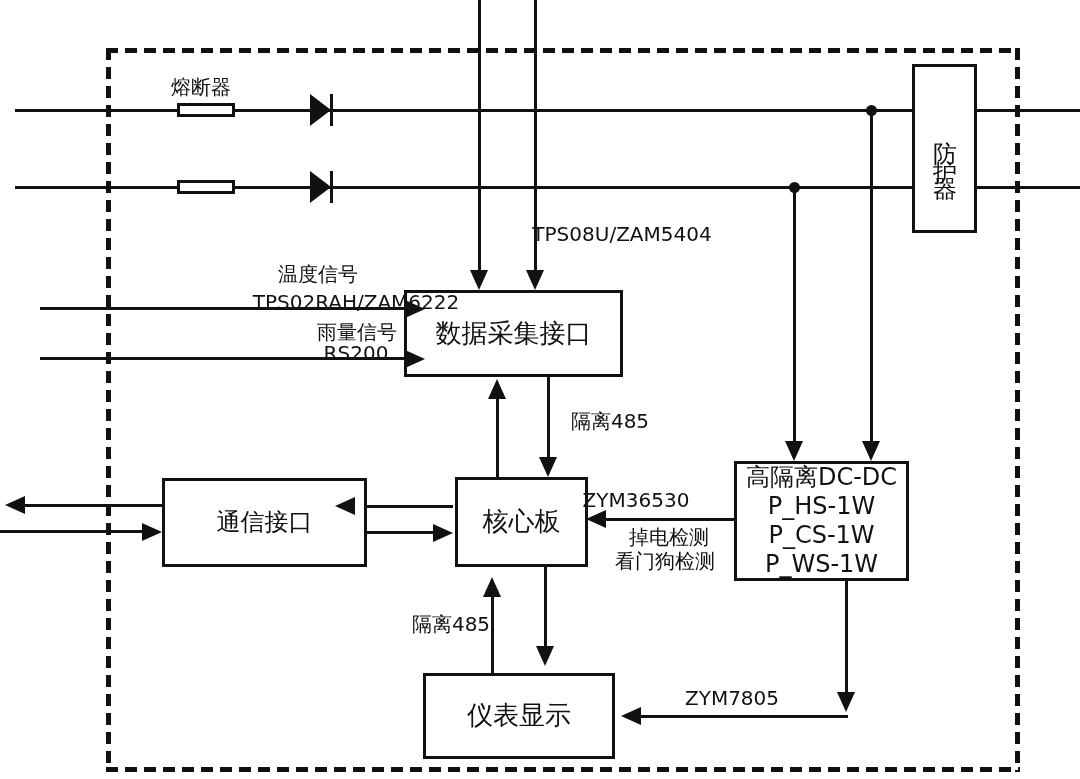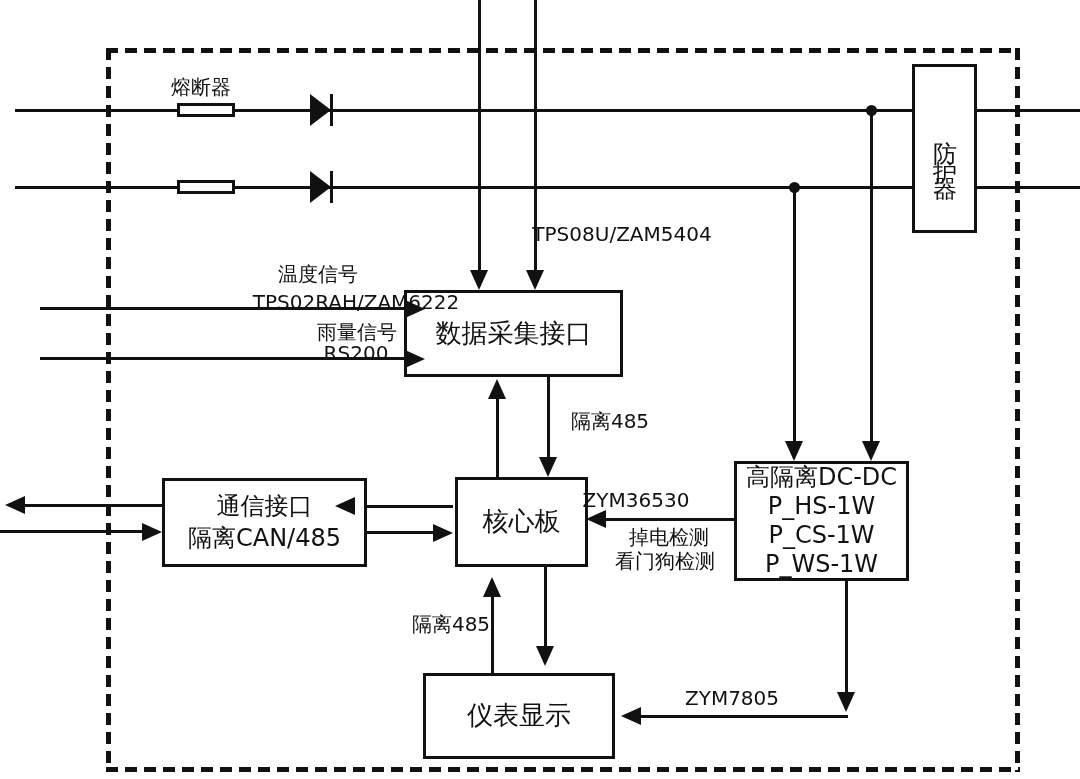"隔离CAN/485" div { html: <div>隔离CAN/485</div> -> none }
